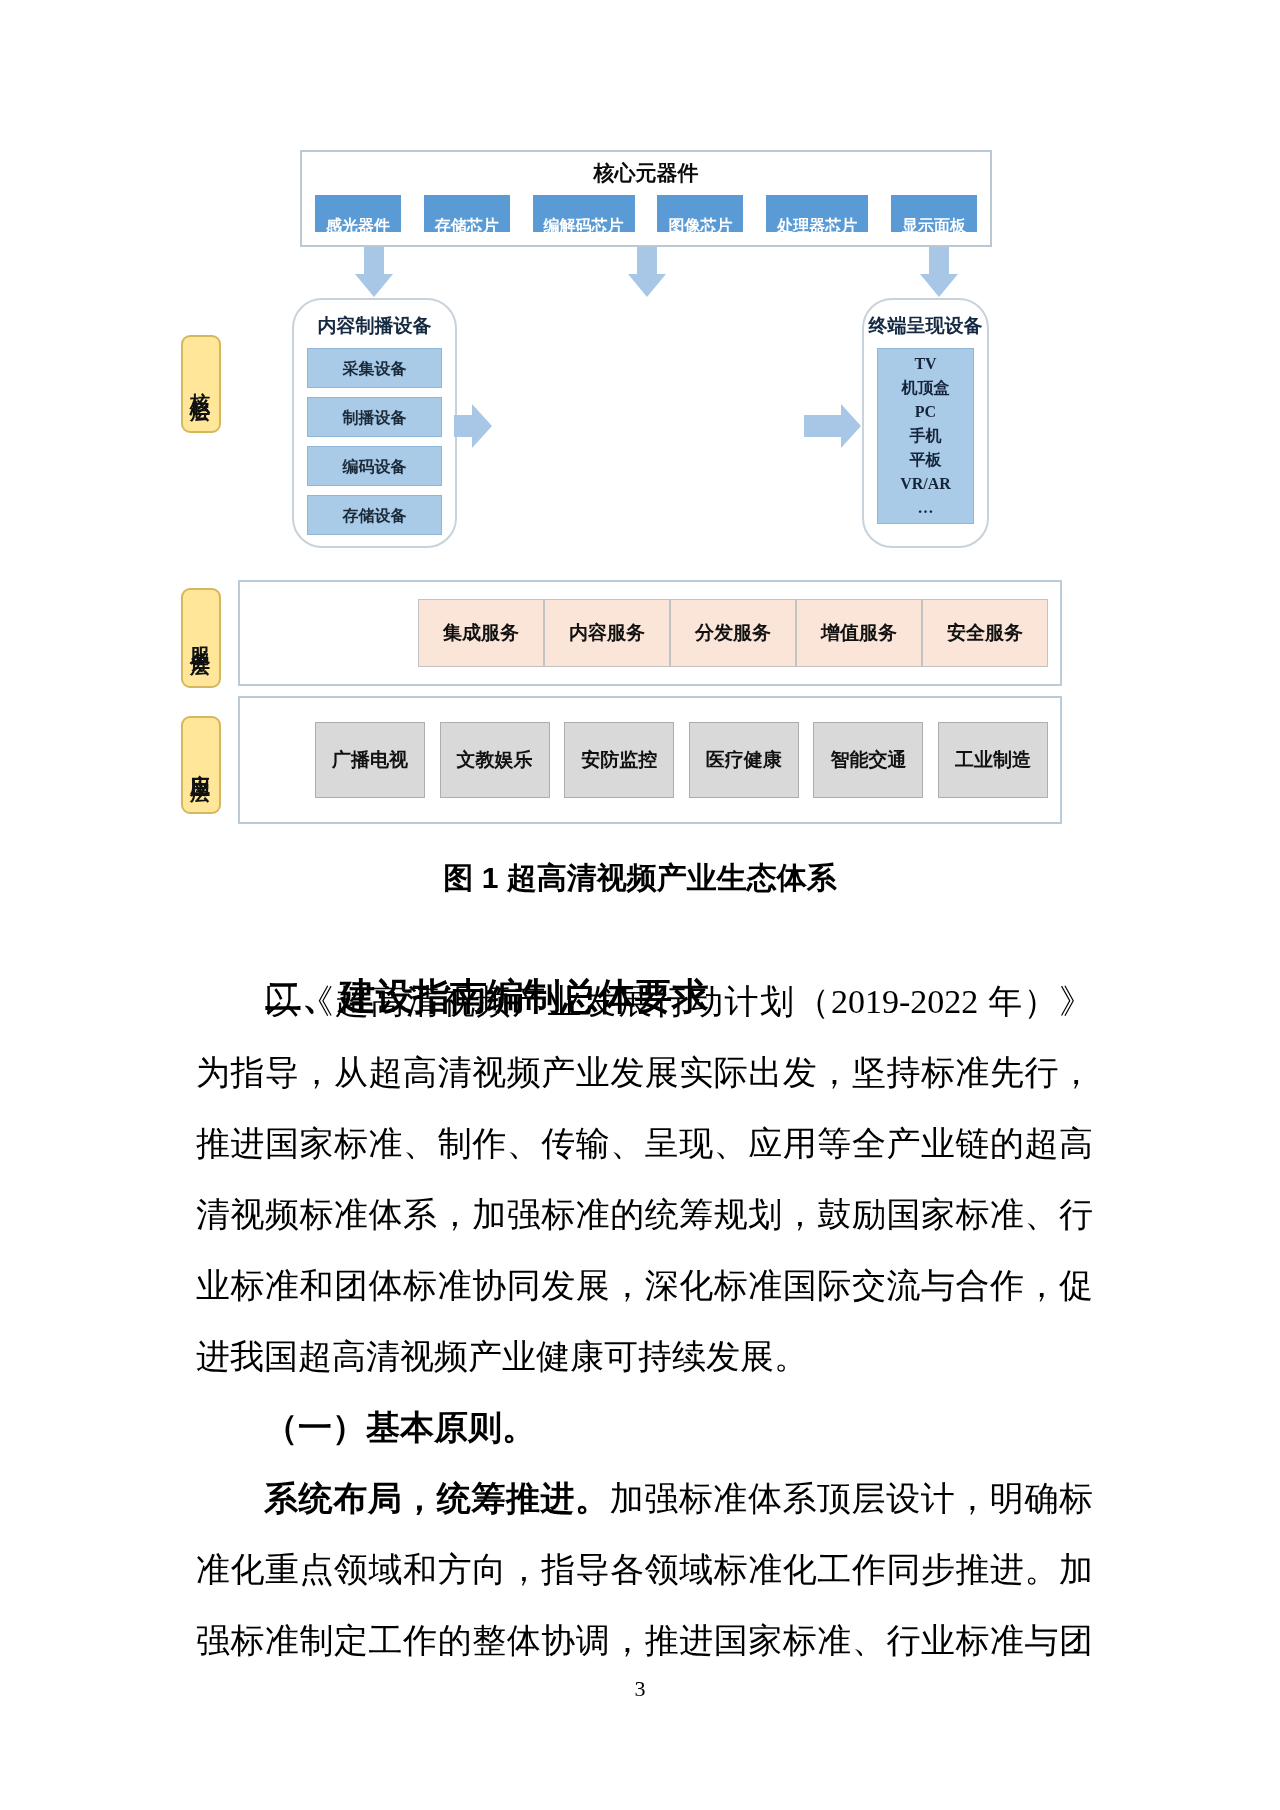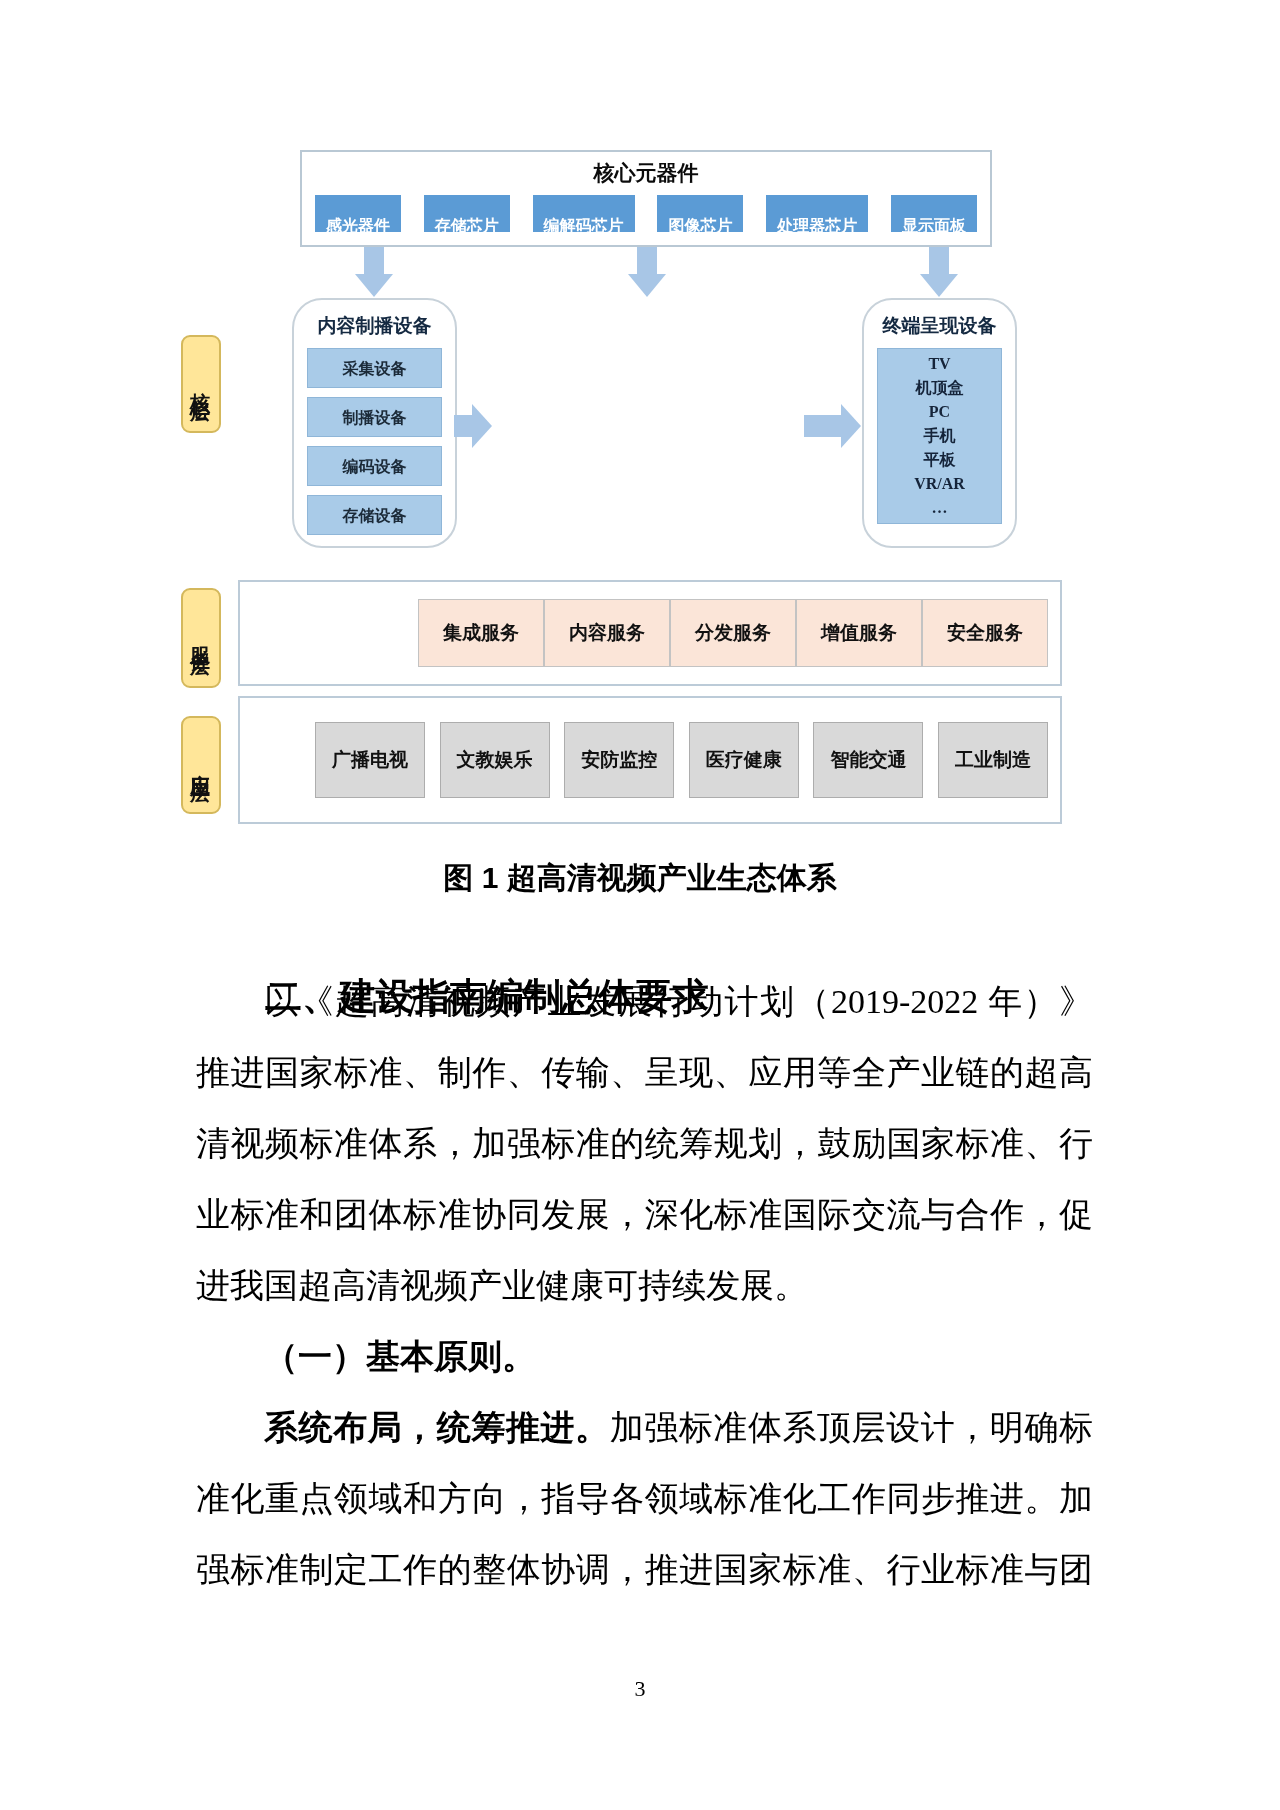"终端呈现设备" .cont-right { width: 155px -> 127px }
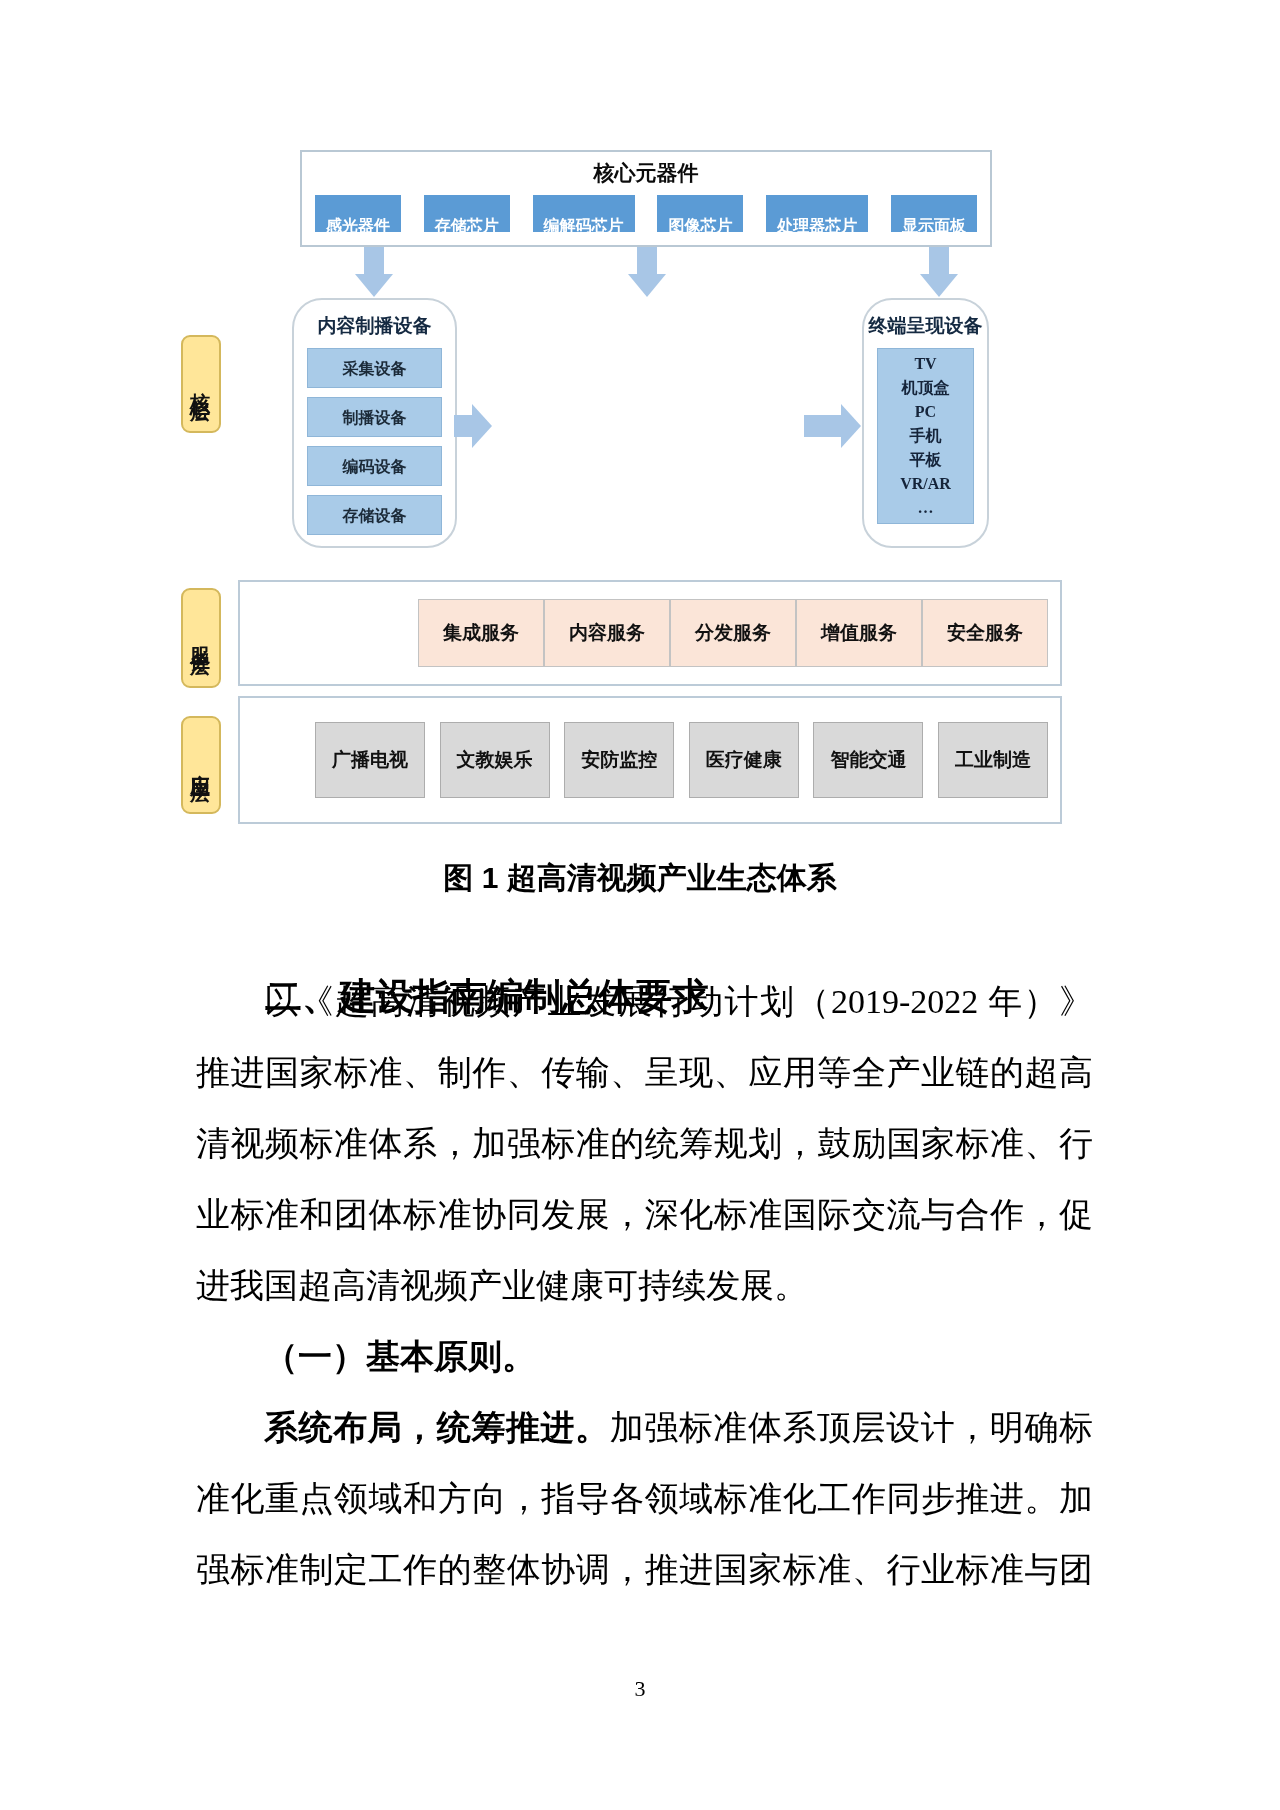"为指导，从超高清视频产业发展实际出发，坚持标准先行，" div.line { html: none -> <div>为指导，从超高清视频产业发展实际出发，坚持标准先行，</div> }
